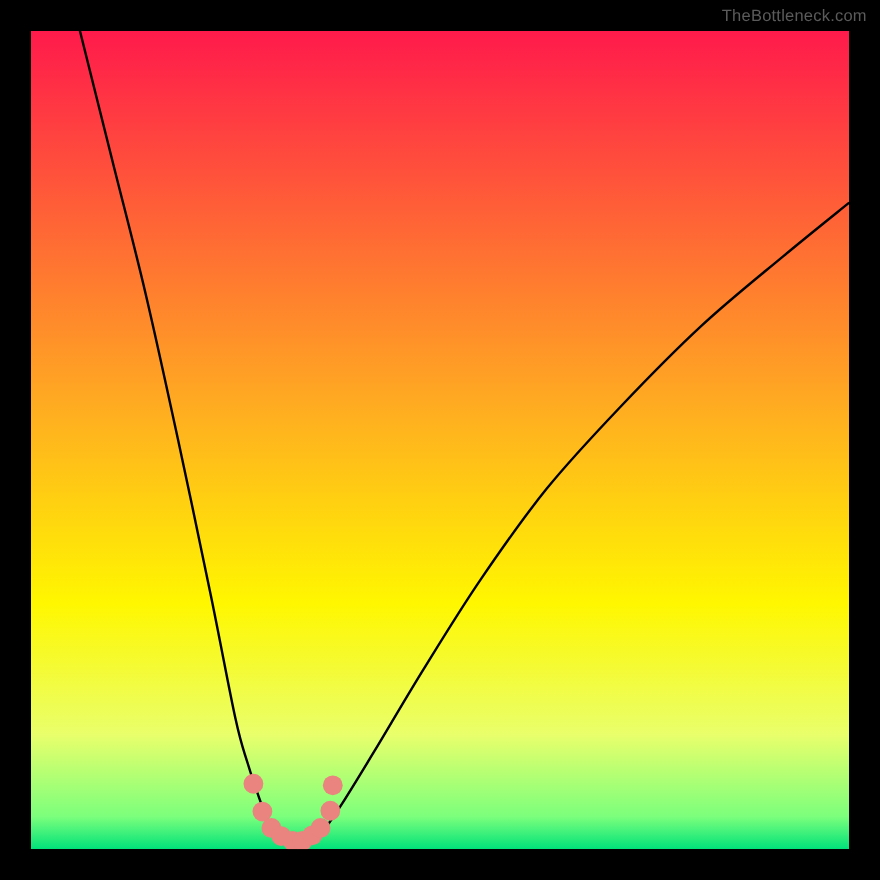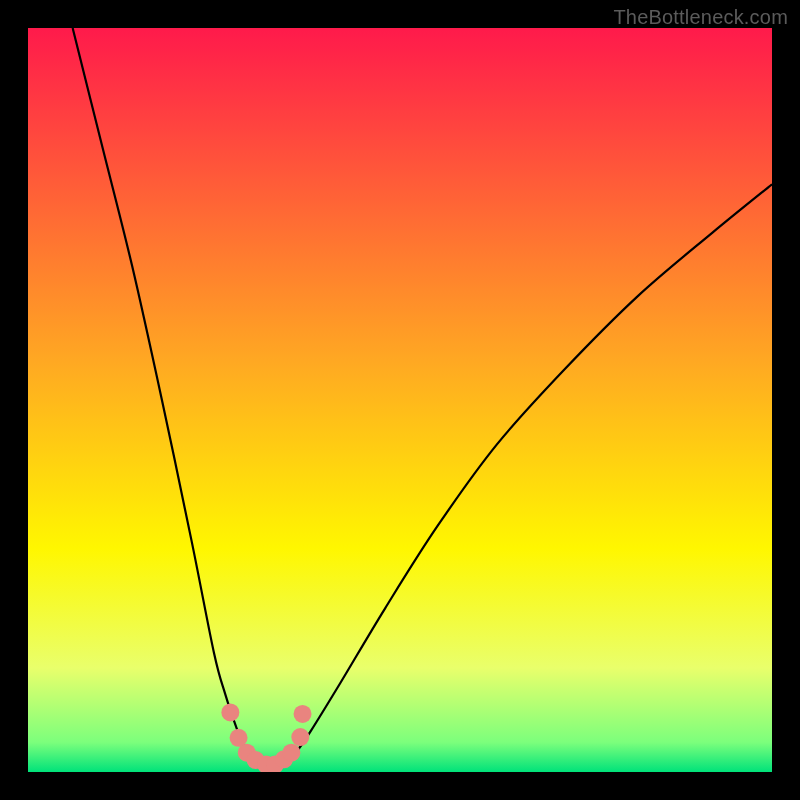"TheBottleneck.com" .watermark { font-size: 20px -> 15px }
